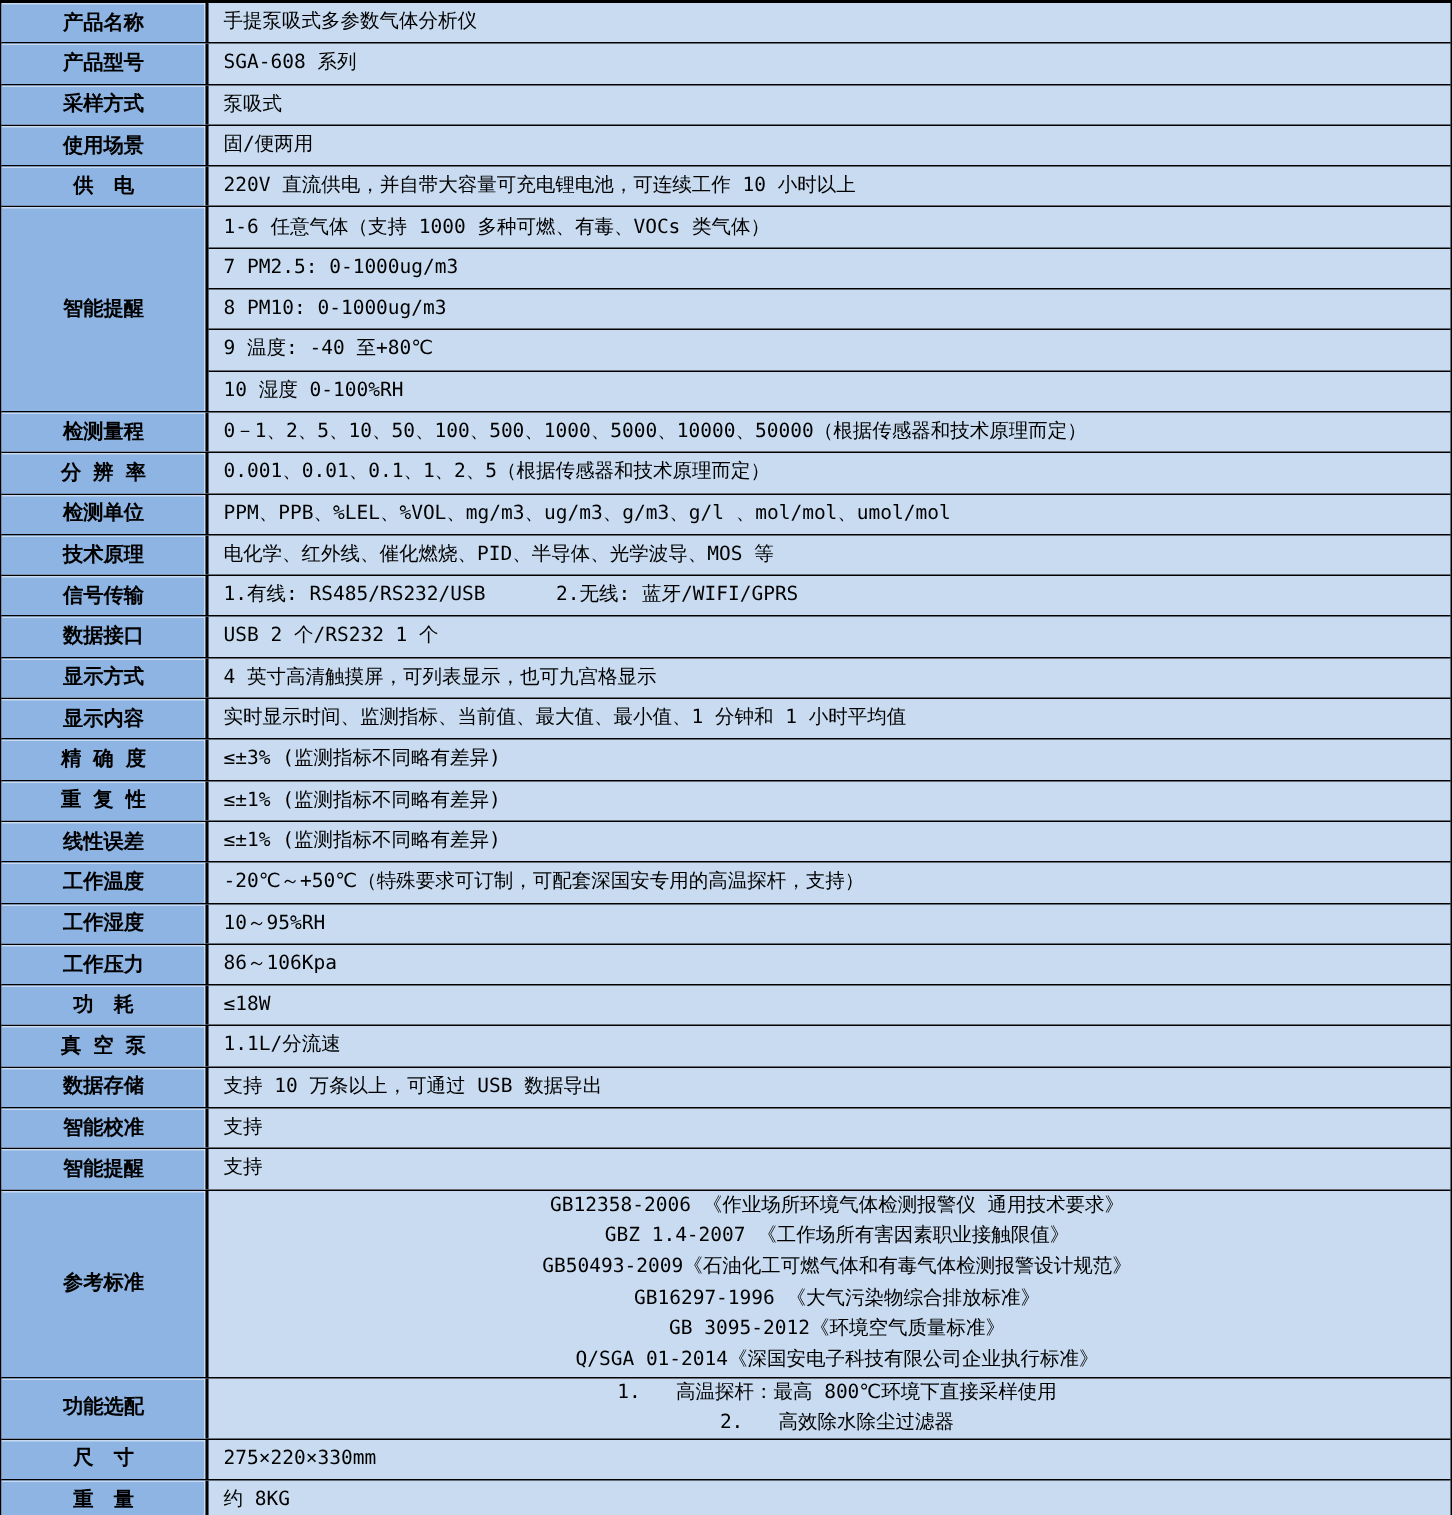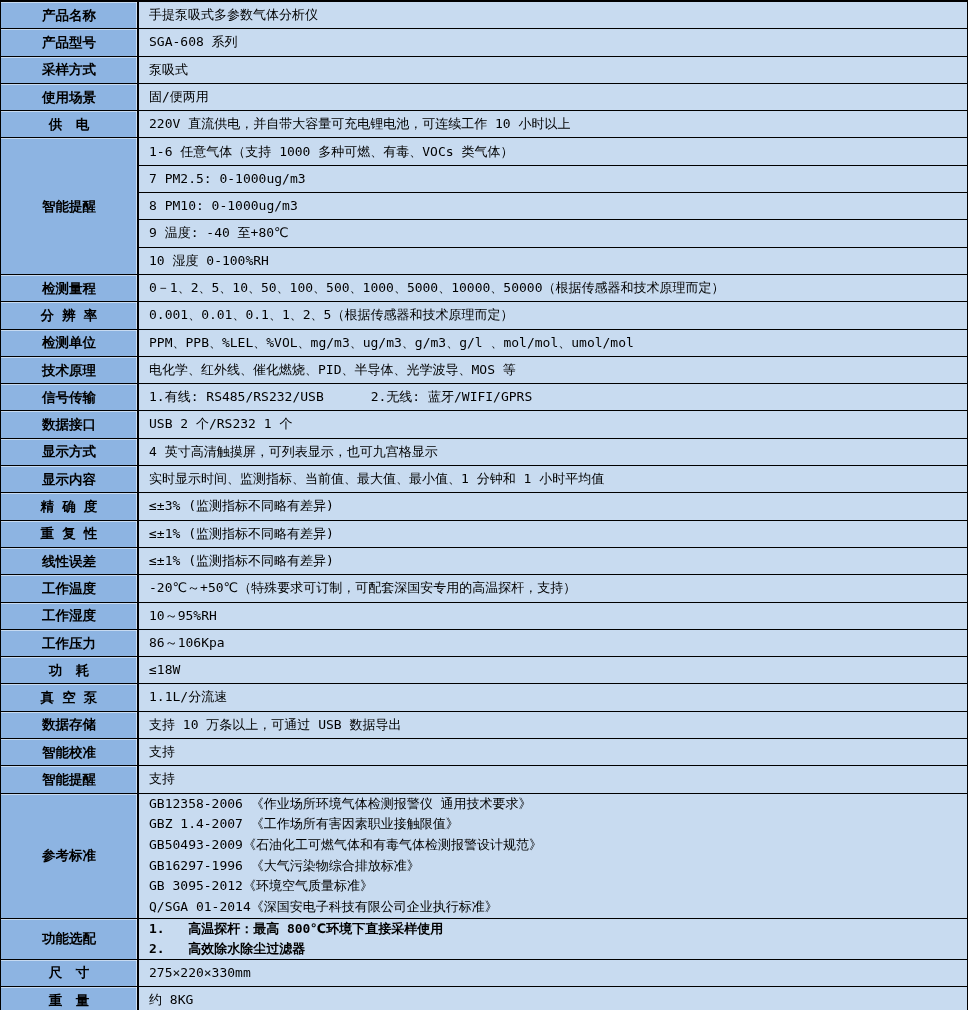"GB12358-2006 《作业场所环境气体检测报警仪 通用技术要求》" .lines { align-items: none -> center }
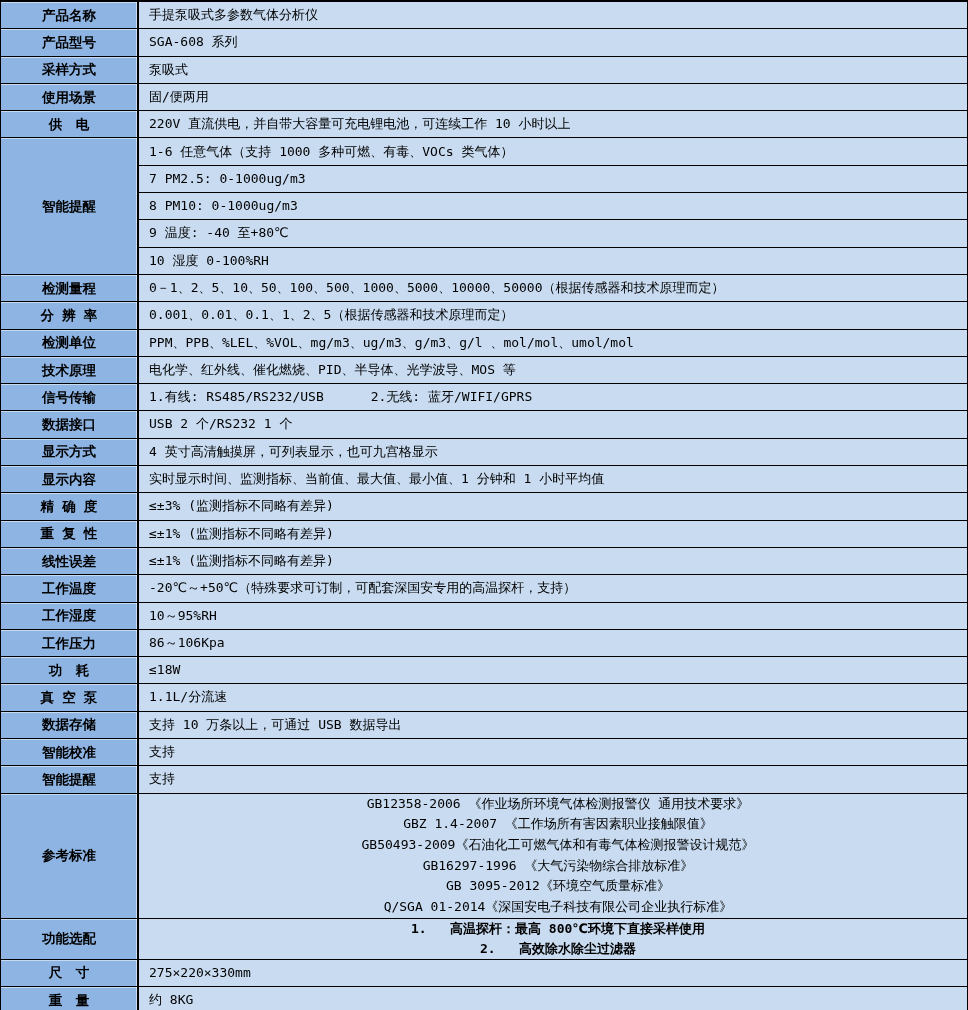"1. 高温探杆：最高 800℃环境下直接采样使用" .r-options .line { font-weight: bold -> none }
